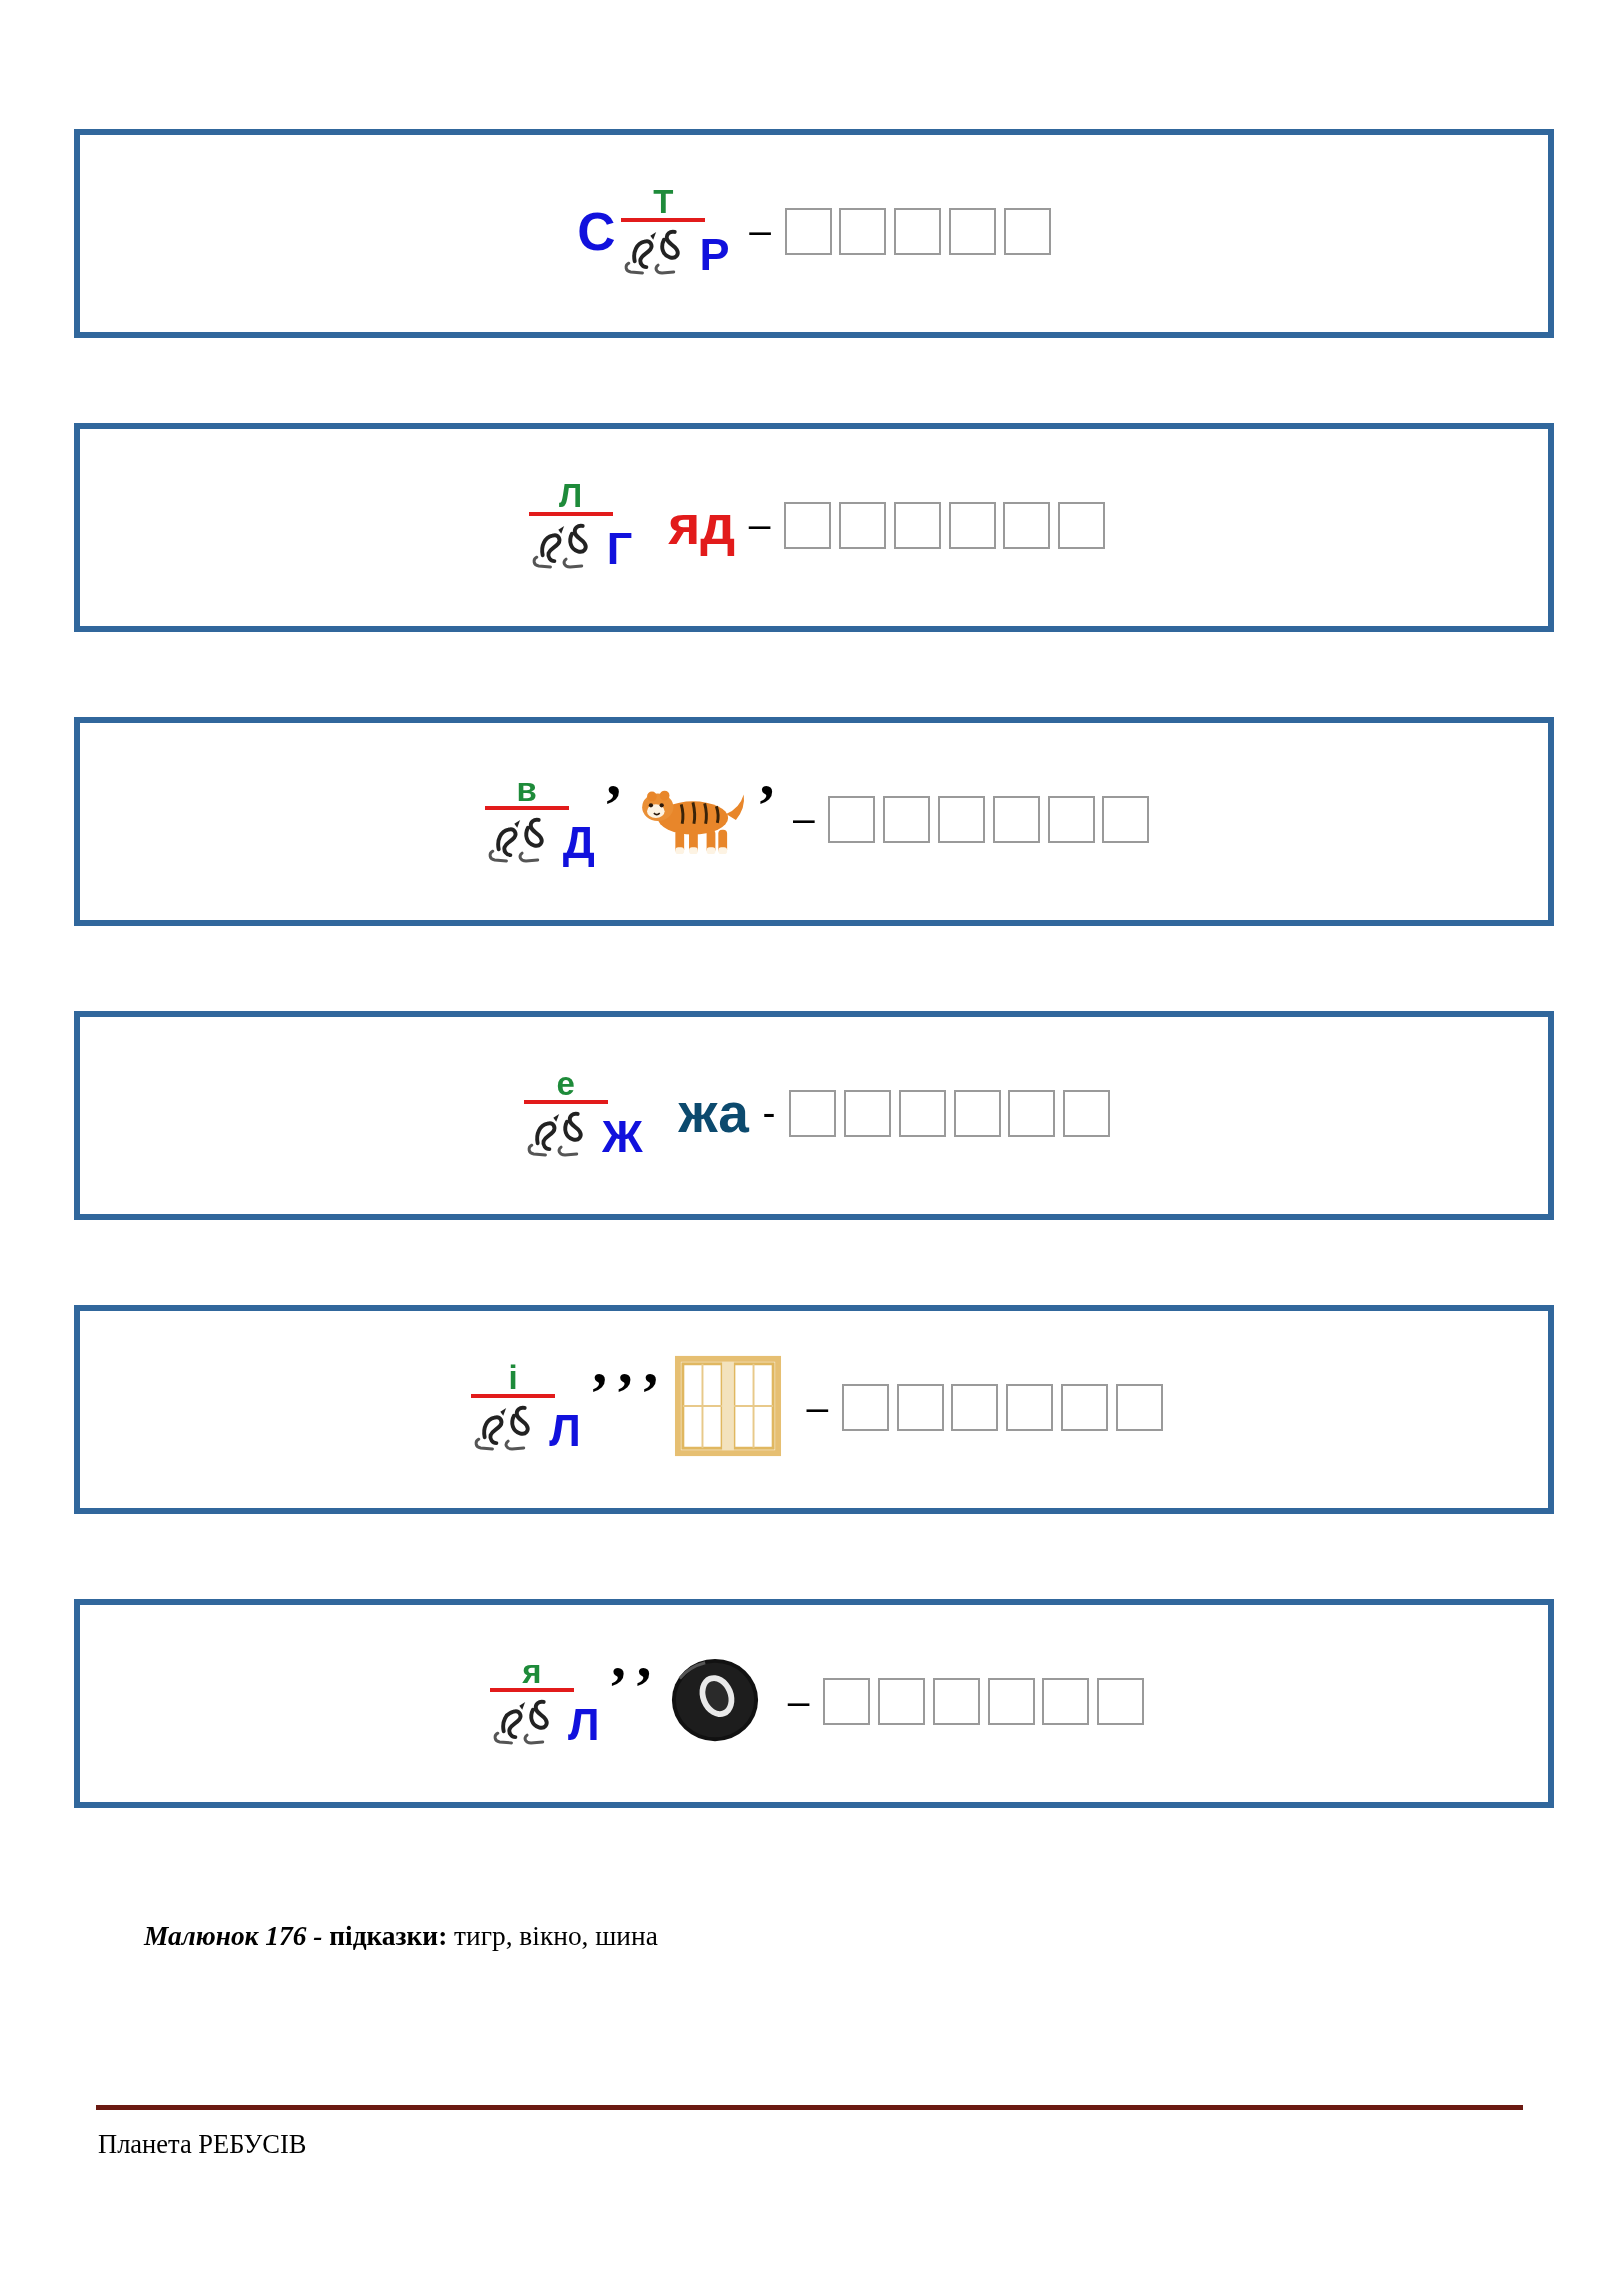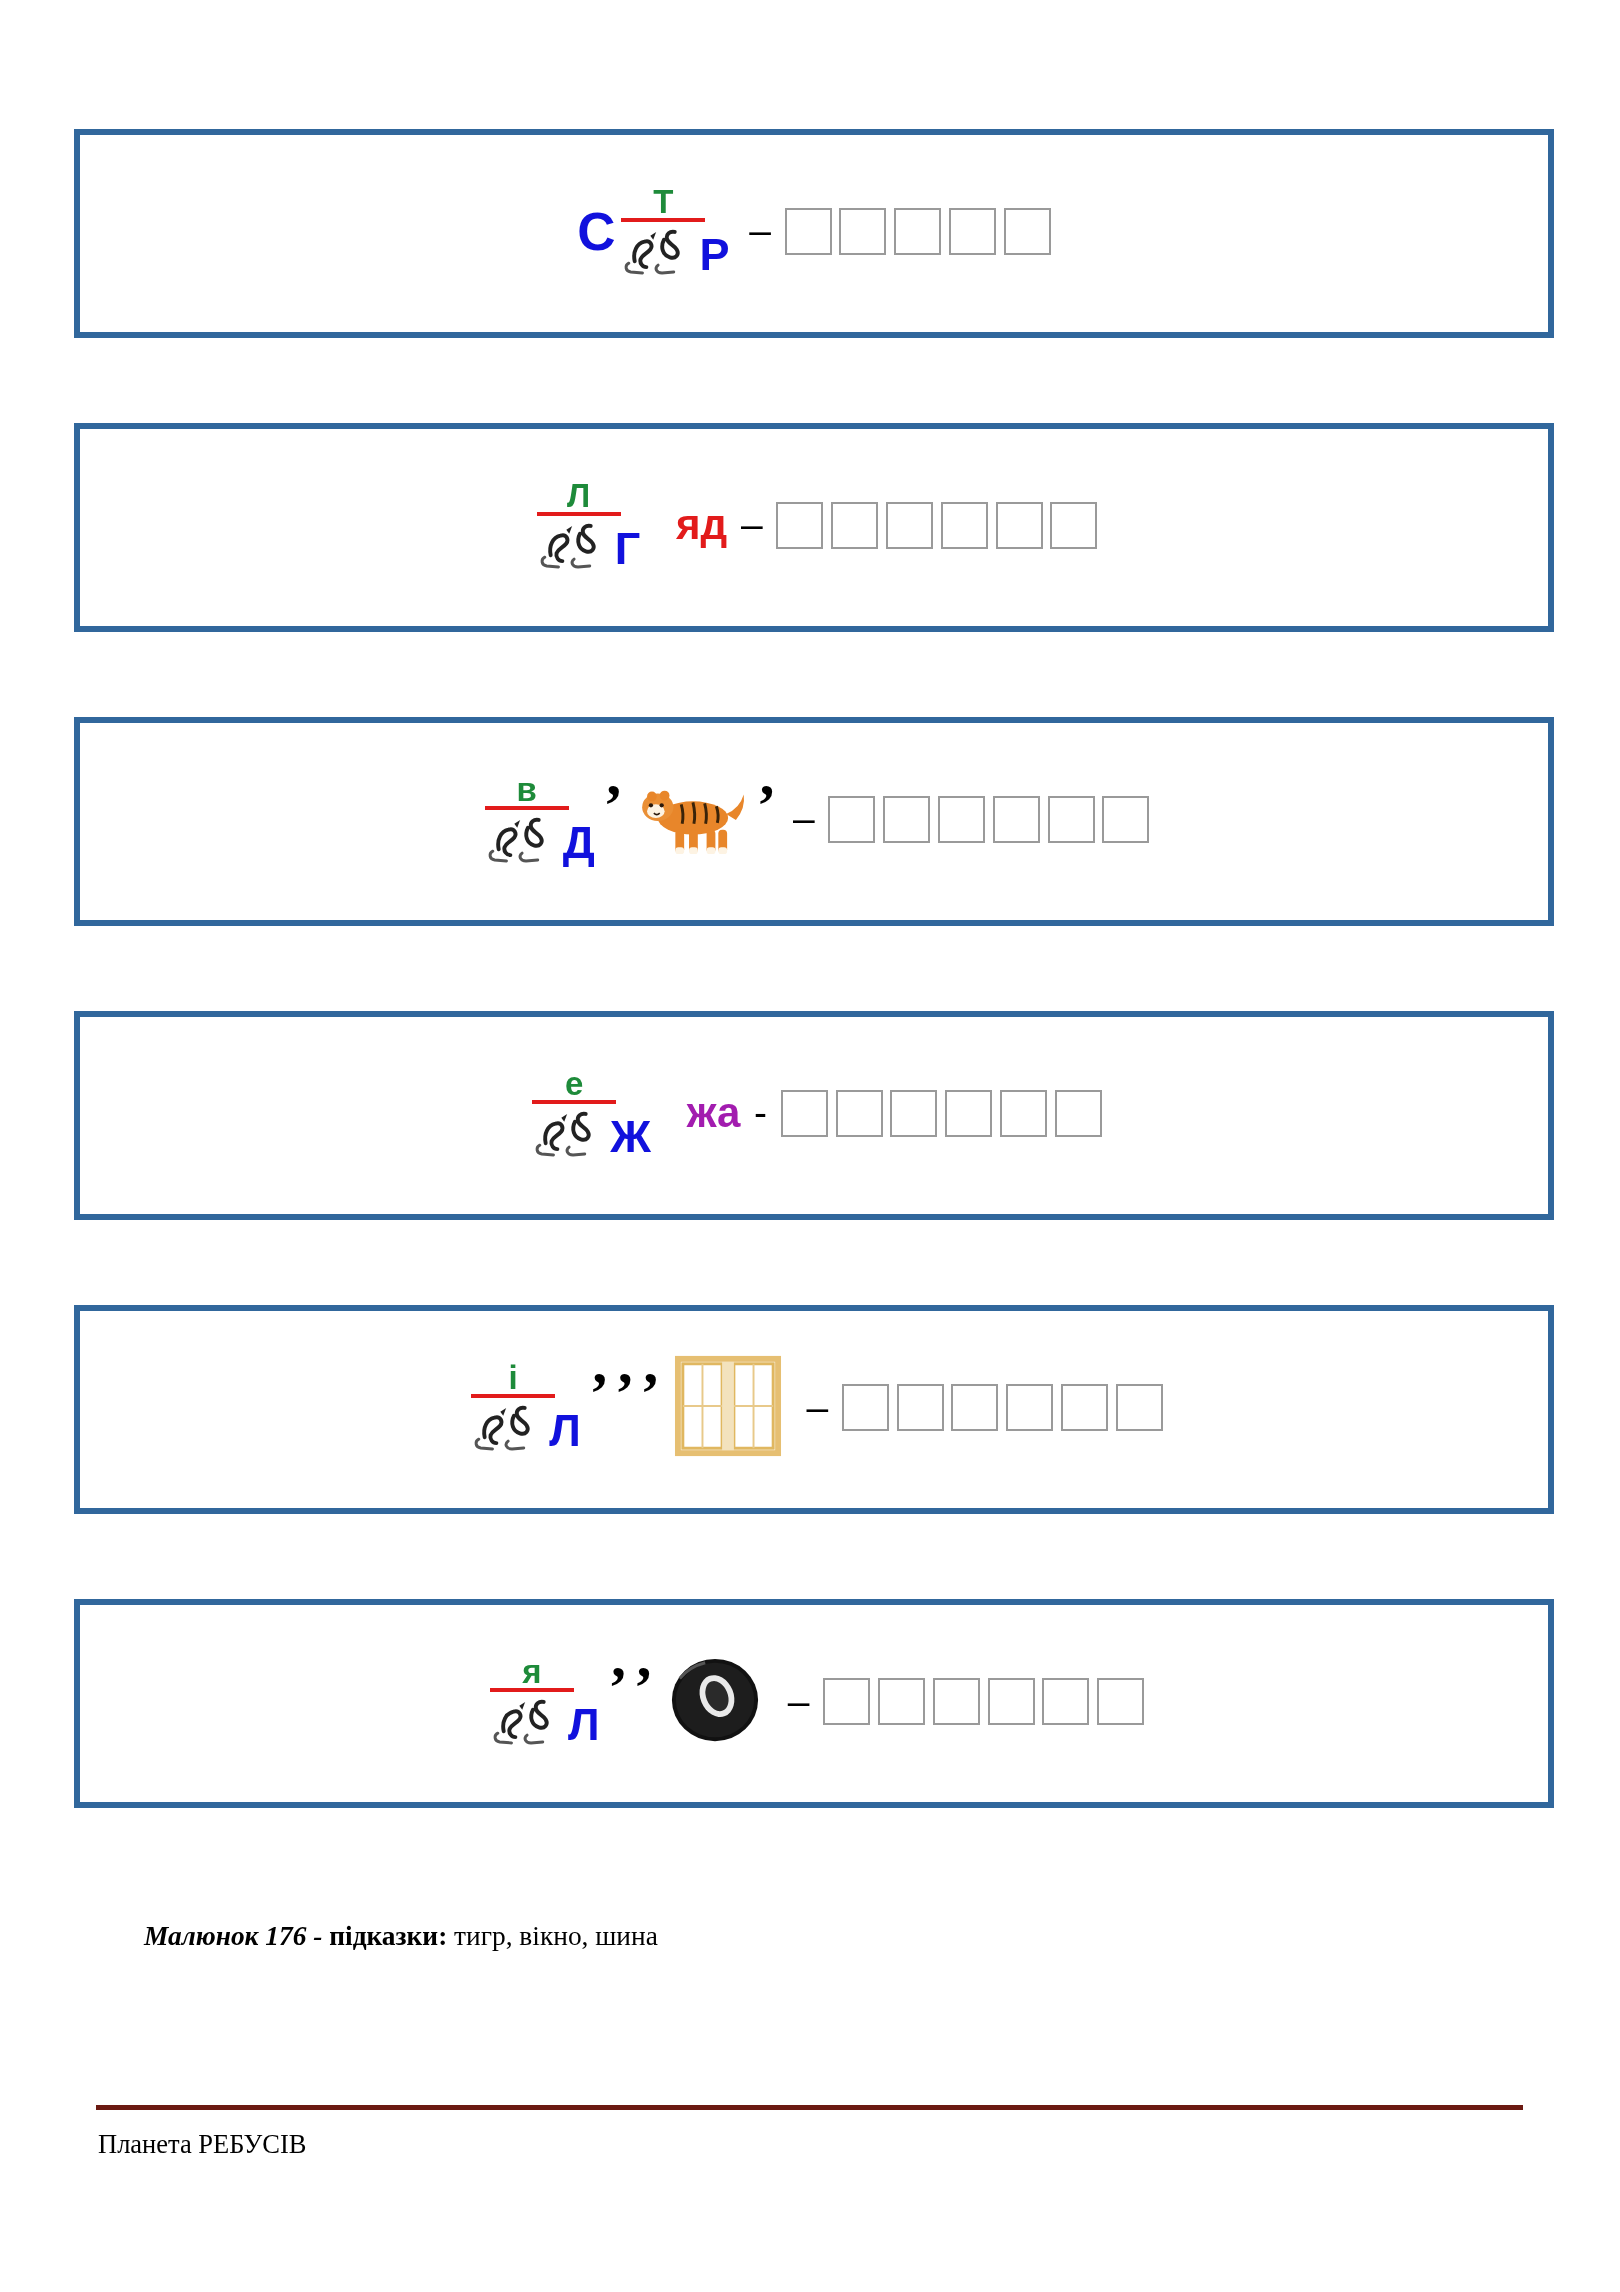"яд" .syll { font-size: 42px -> 55px }
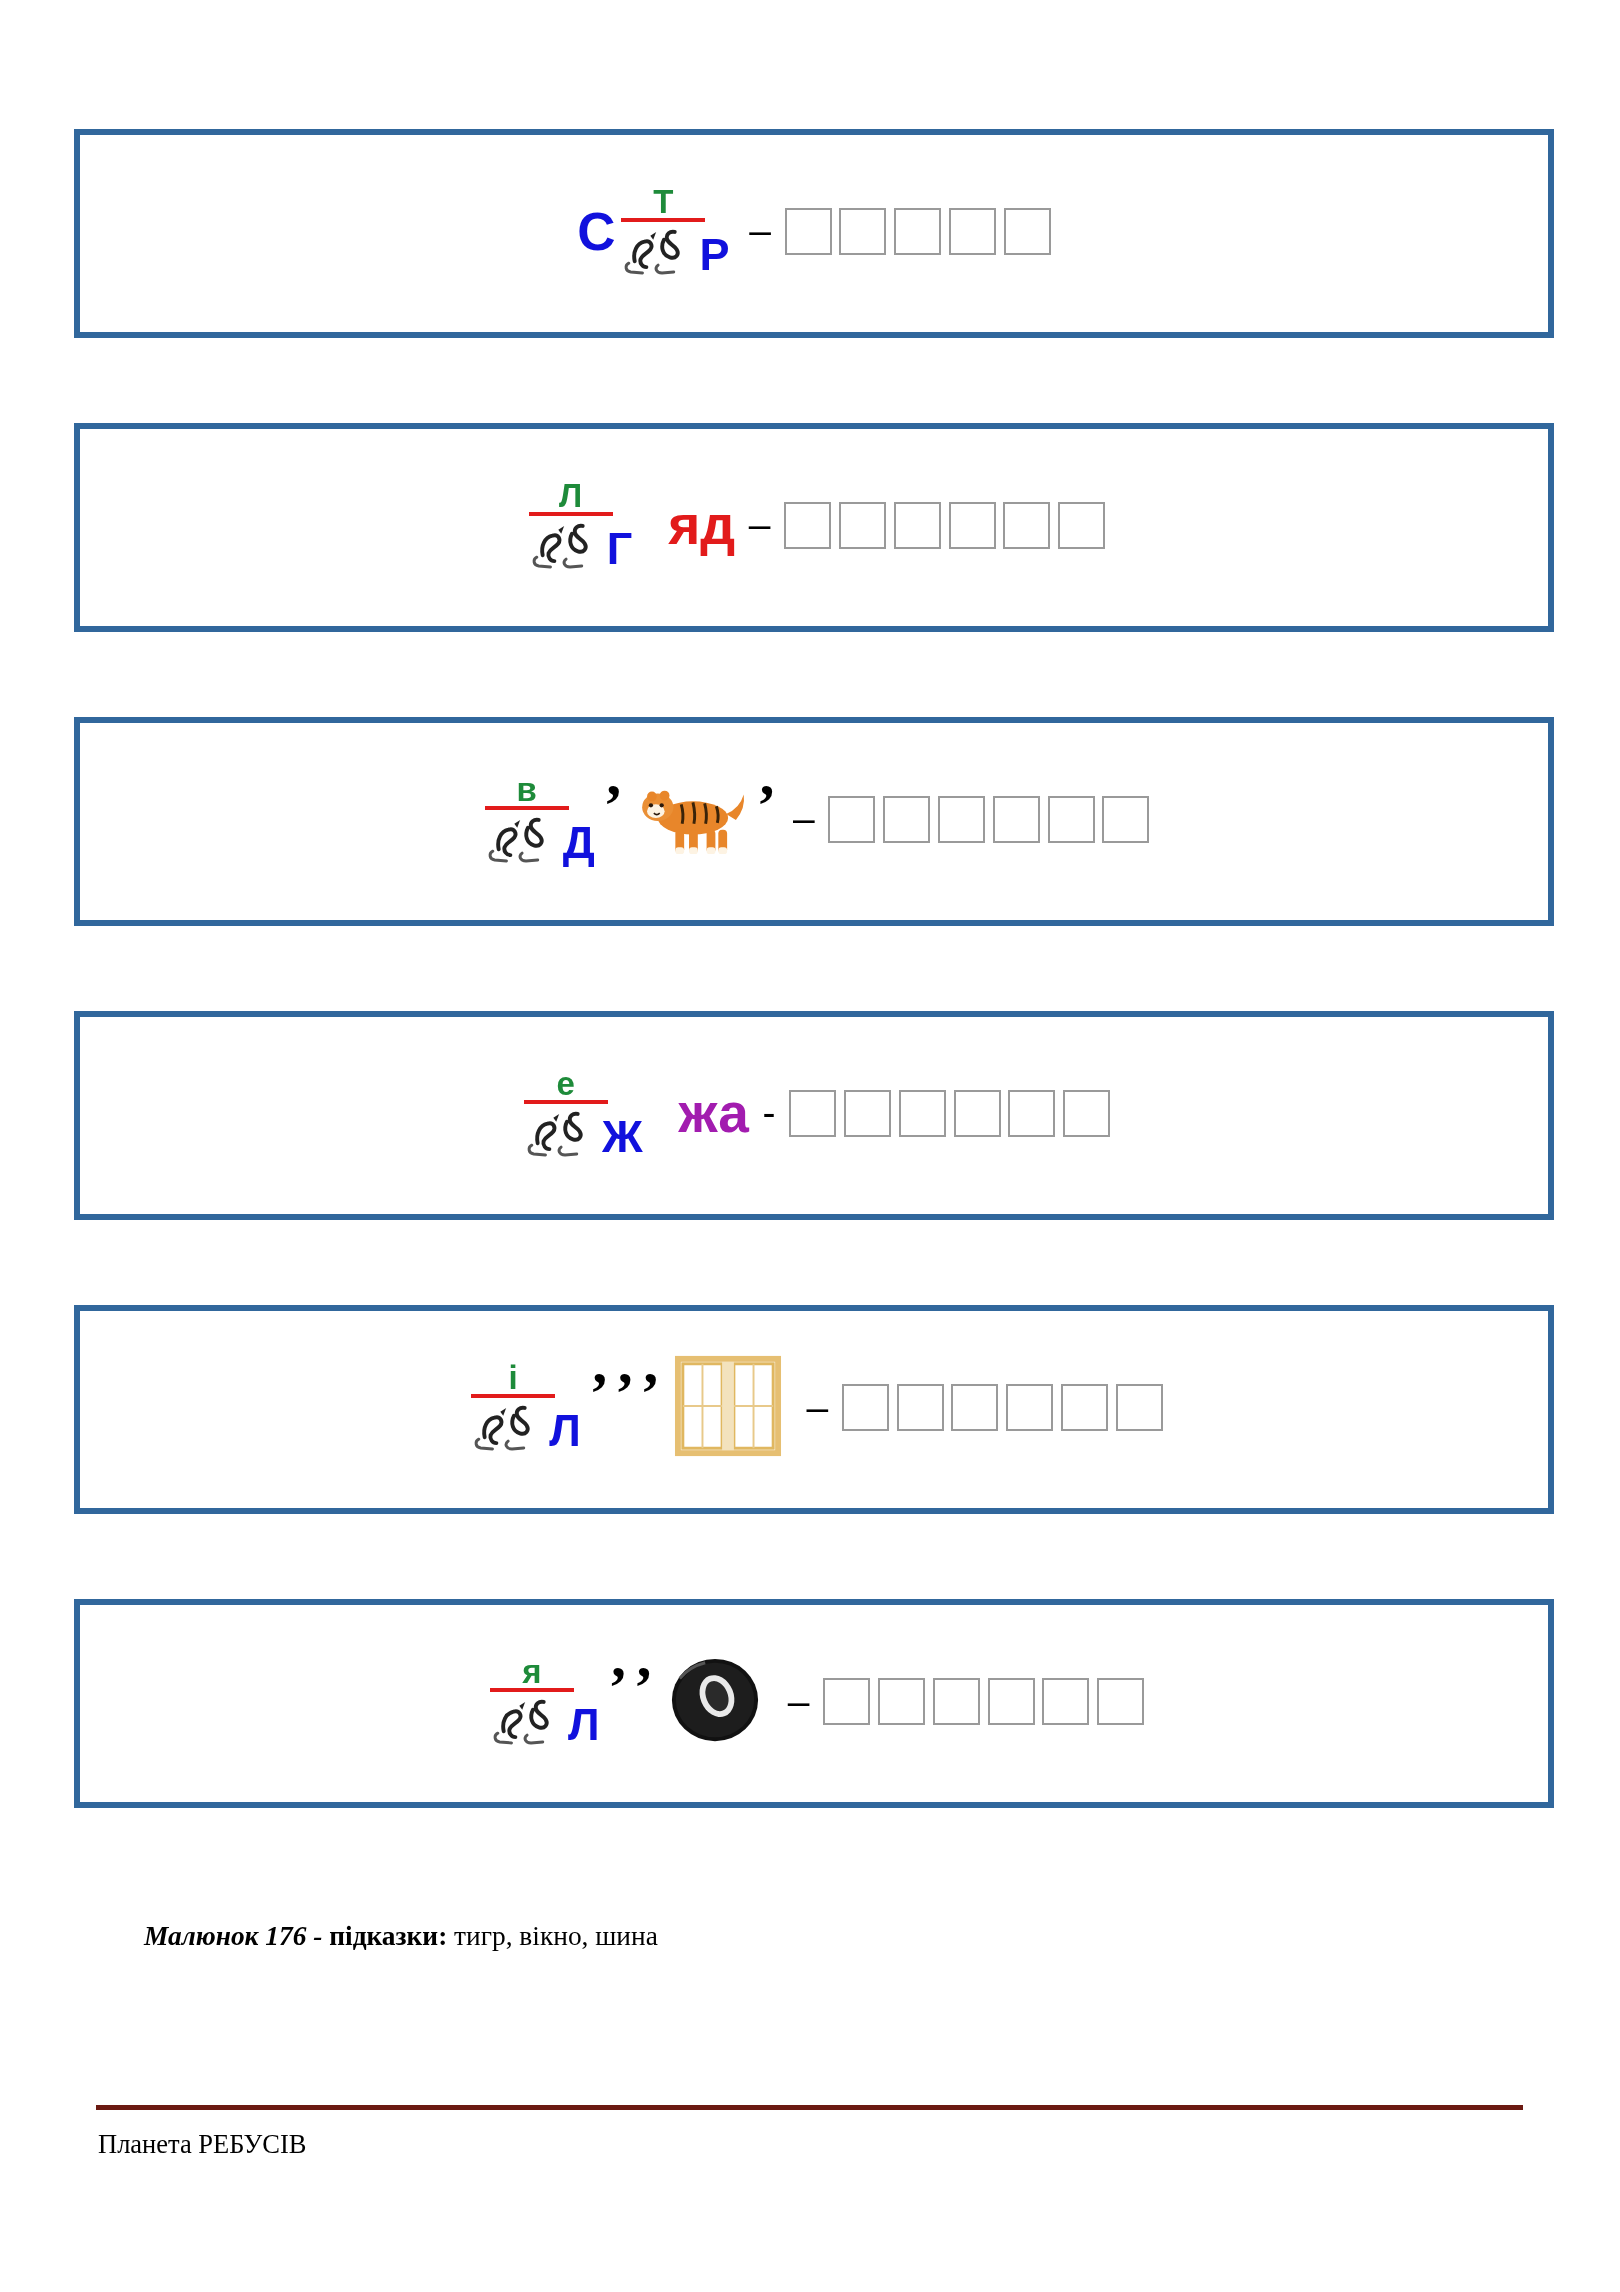"жа" .magenta { color: #a21caf -> #0c4a6e }
